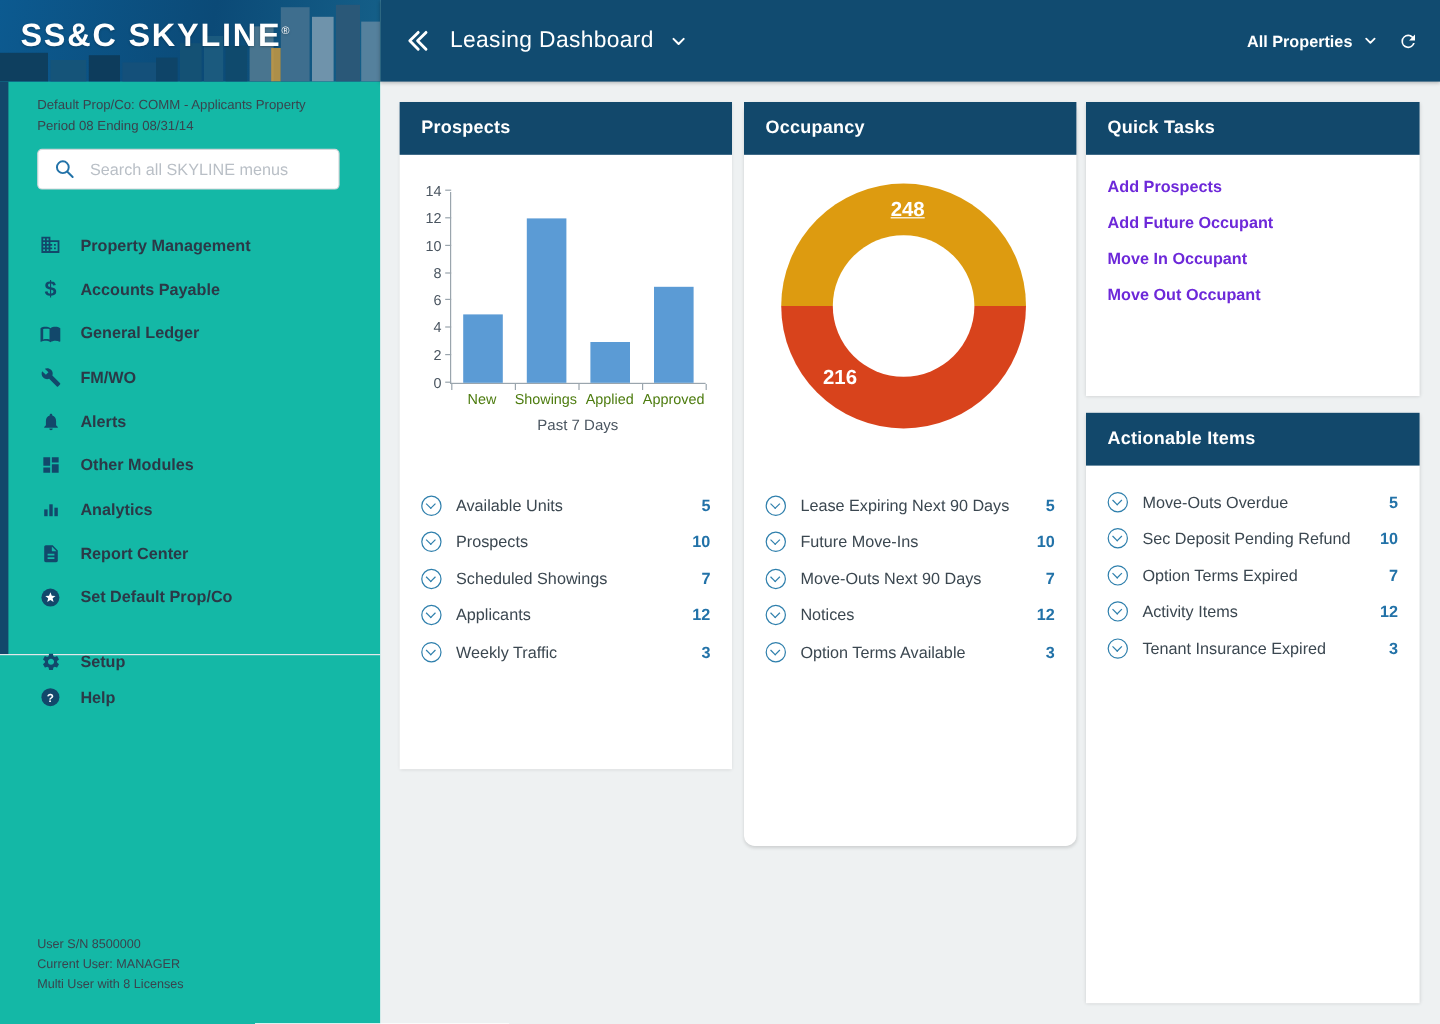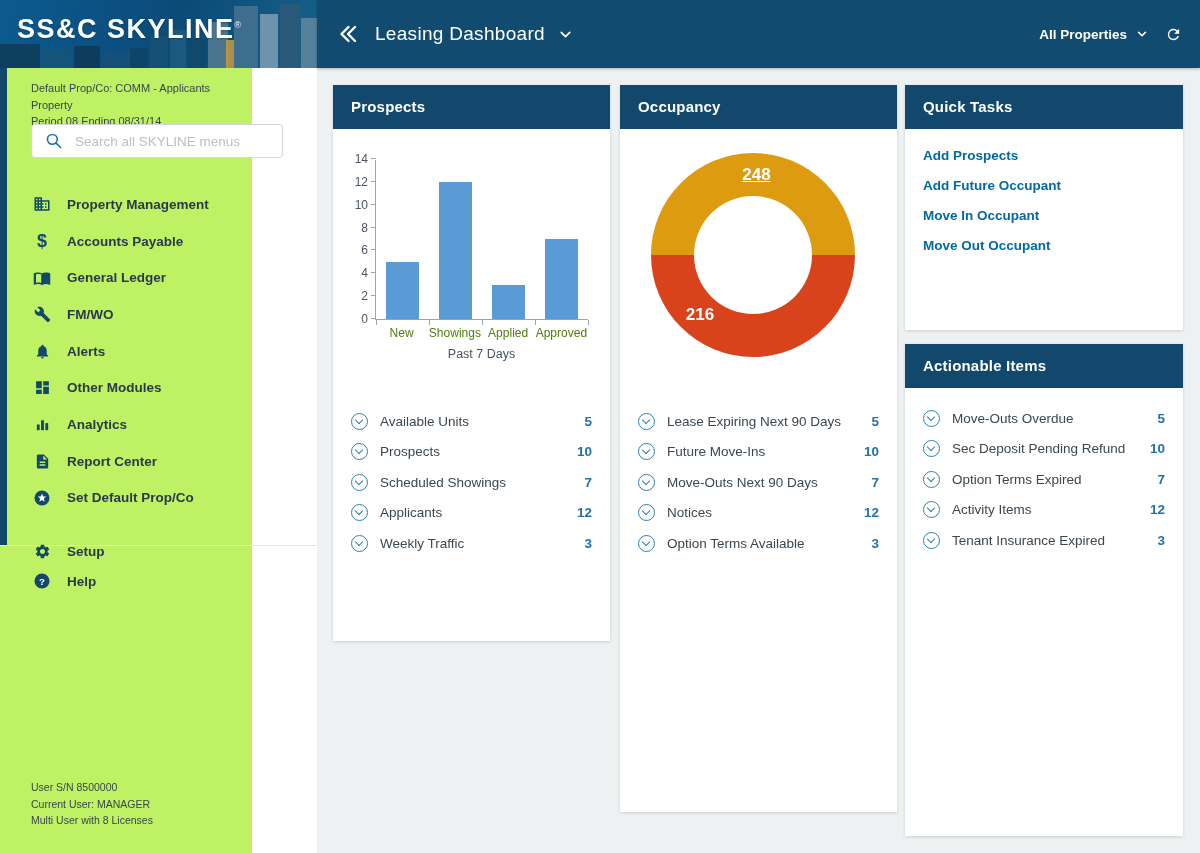"SS&C SKYLINE®" .sidebar { background: #bef264 -> #14b8a6; width: 252px -> 317px }
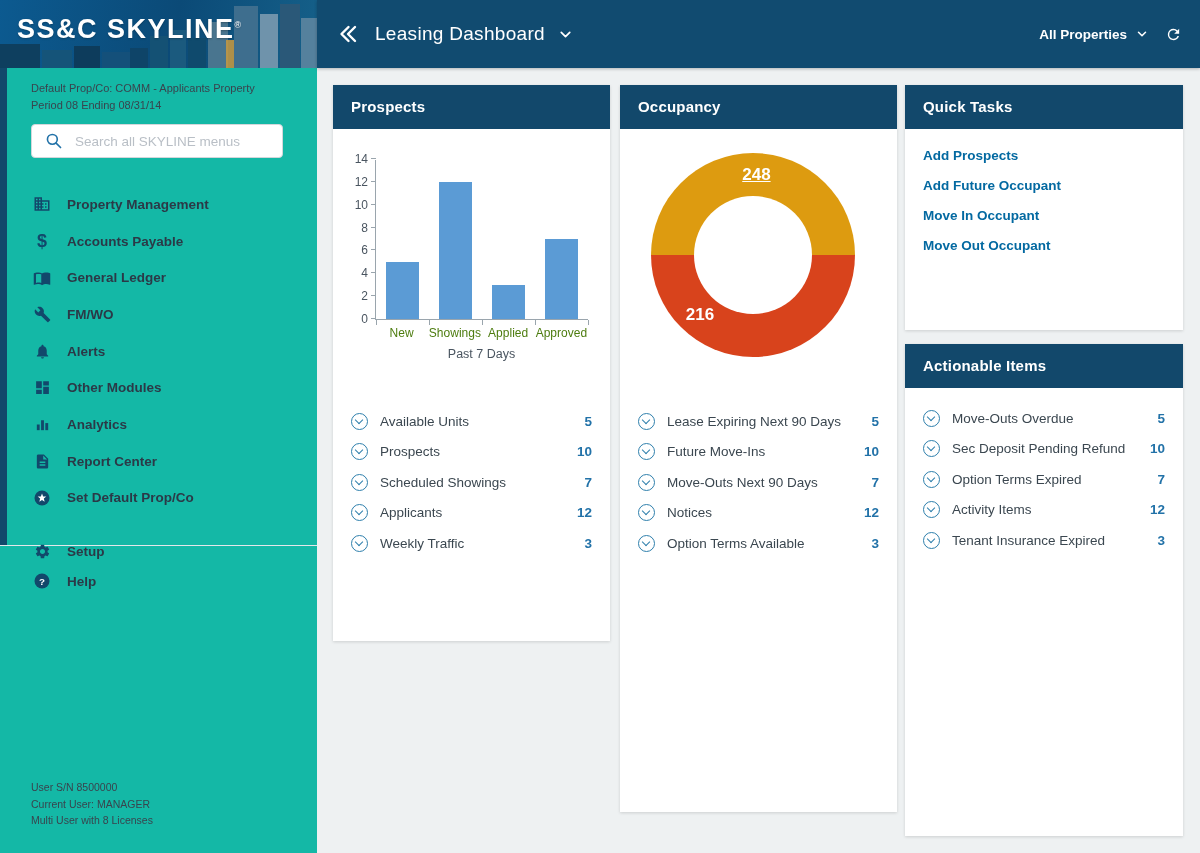"Occupancy" .card-occupancy { border-radius: none -> 9px; height: 727px -> 620px }
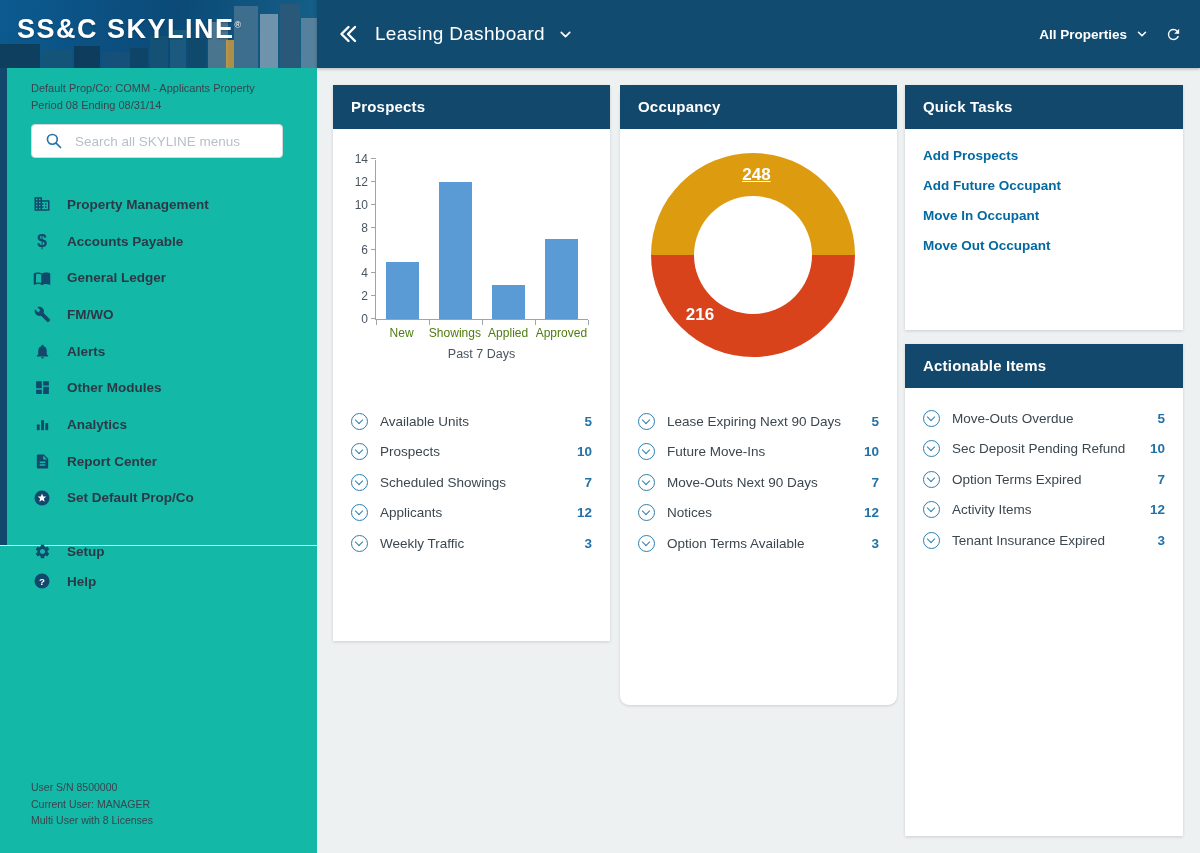"Add Prospects" .qlink { color: #0369a1 -> #6d28d9 }
